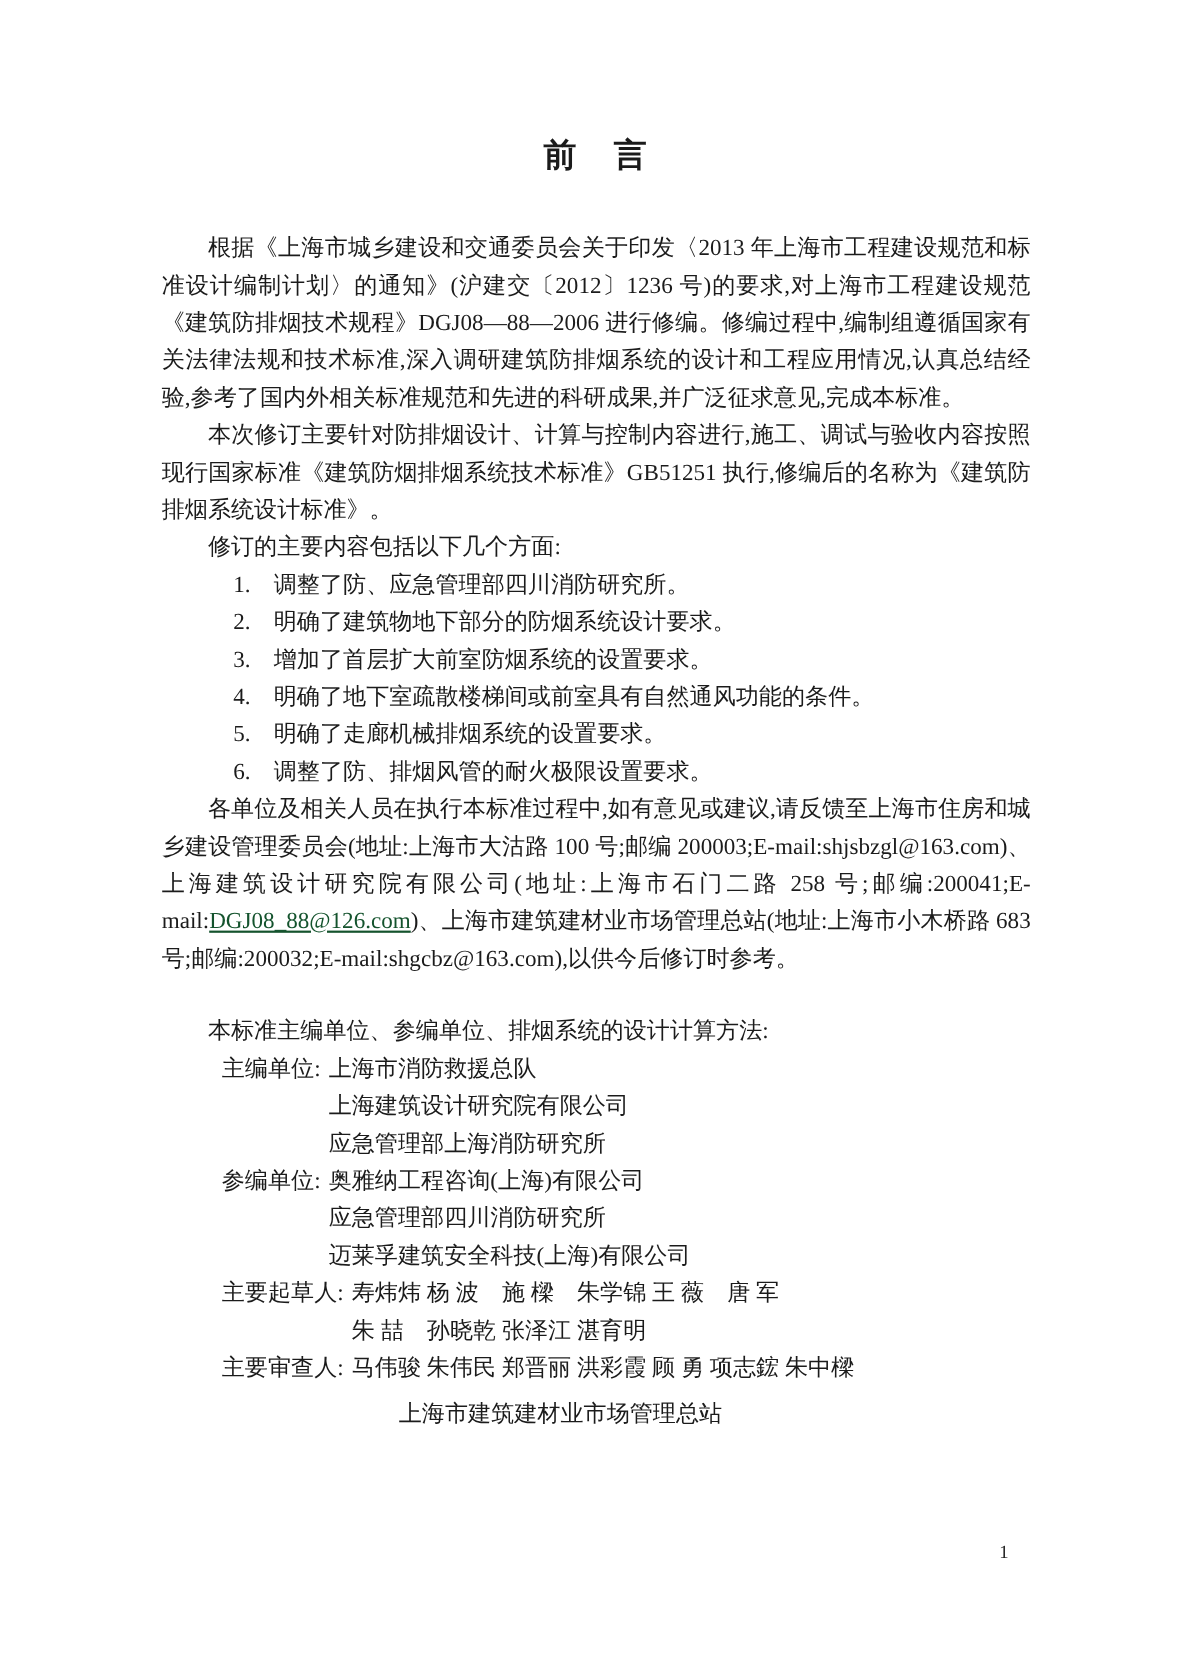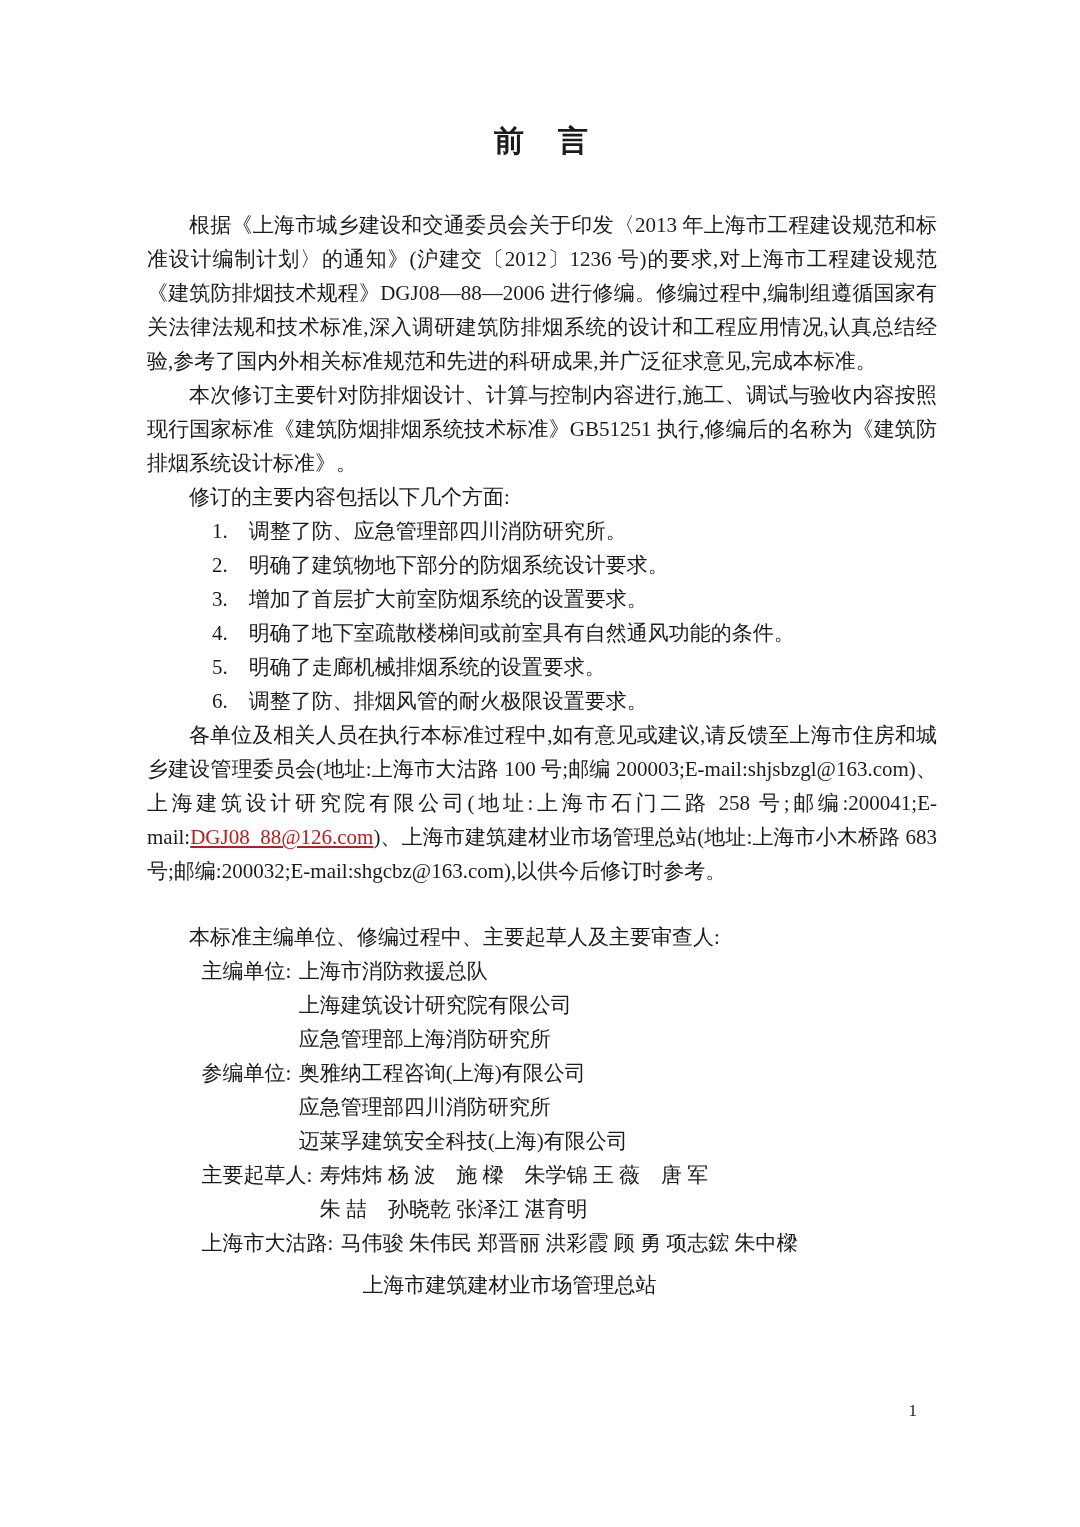"DGJ08_88@126.com" .email-link { color: #b91c1c -> #14532d }
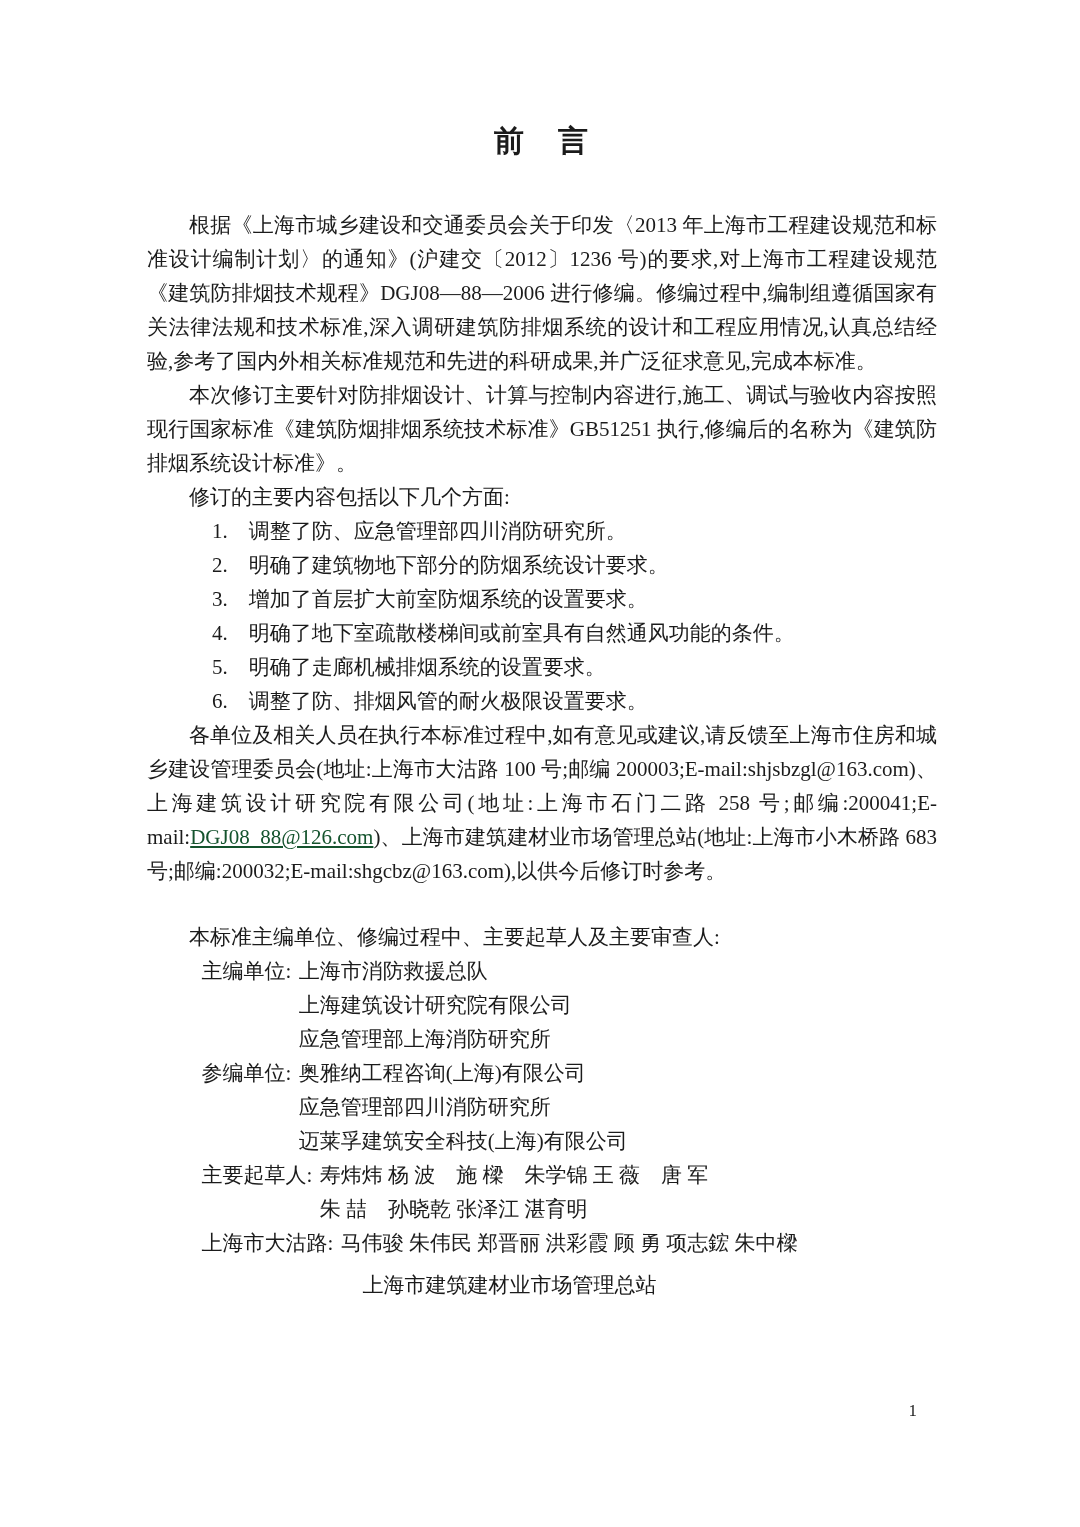"本标准主编单位、修编过程中、主要起草人及主要审查人:" p.para { text: 修编过程中、主要起草人及主要审查人 -> 参编单位、排烟系统的设计计算方法 }
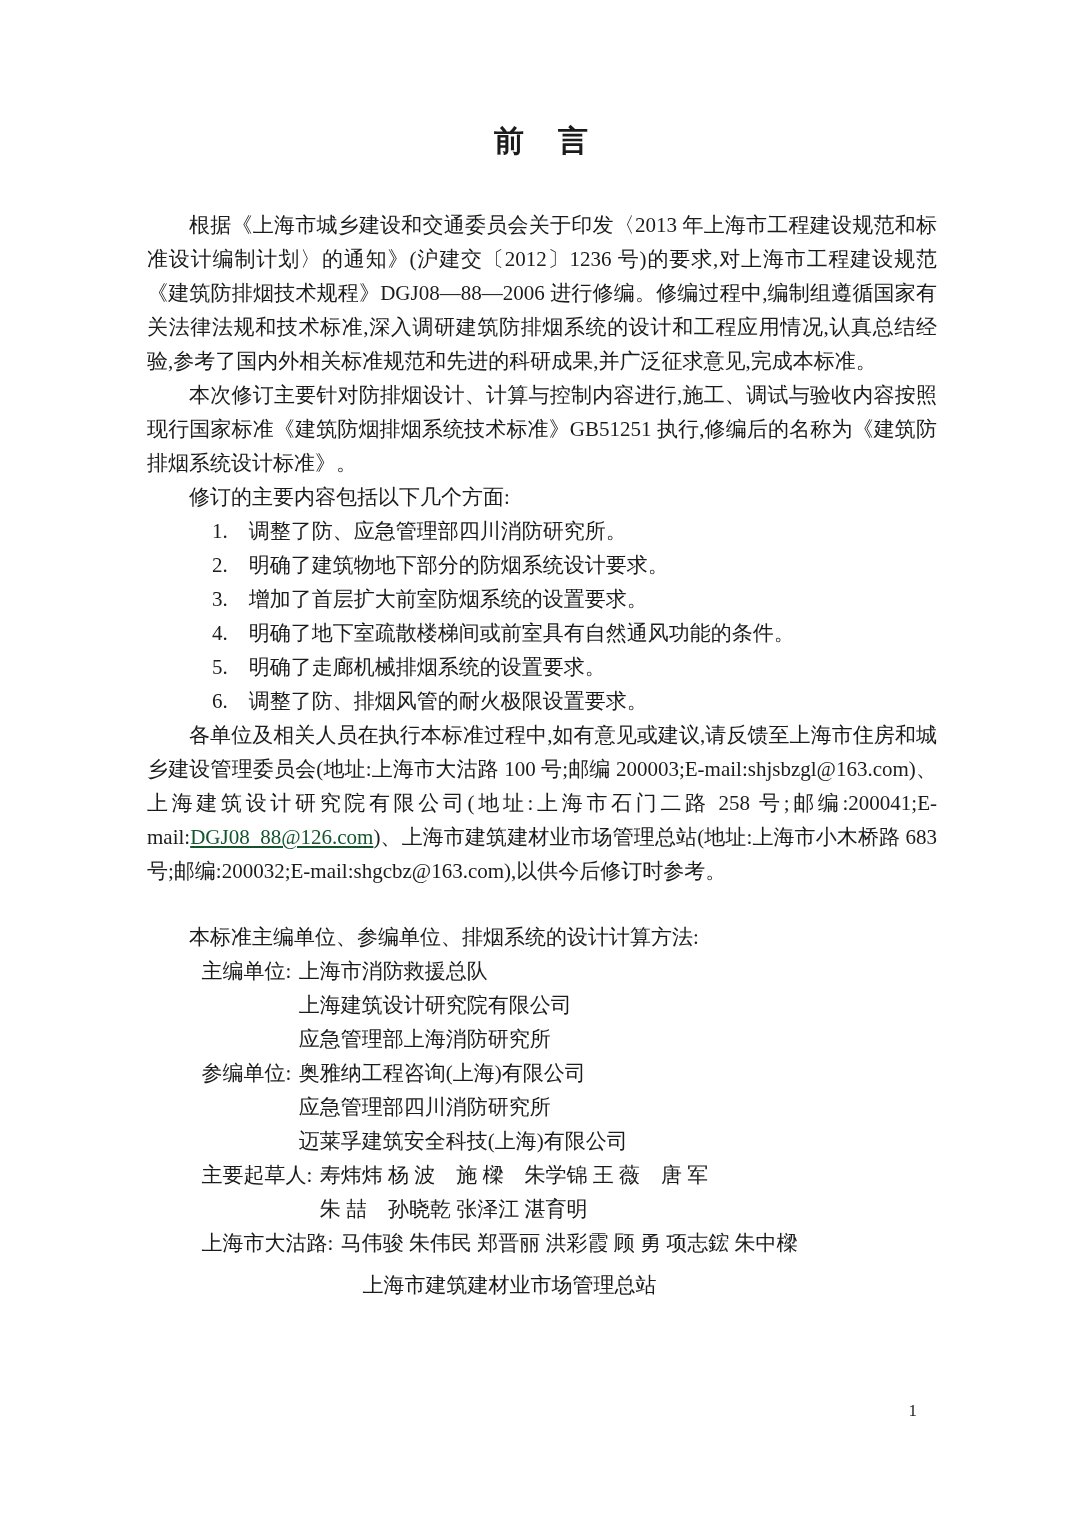"上海市大沽路:" div.credits-label { text: 上海市大沽路 -> 主要审查人 }
